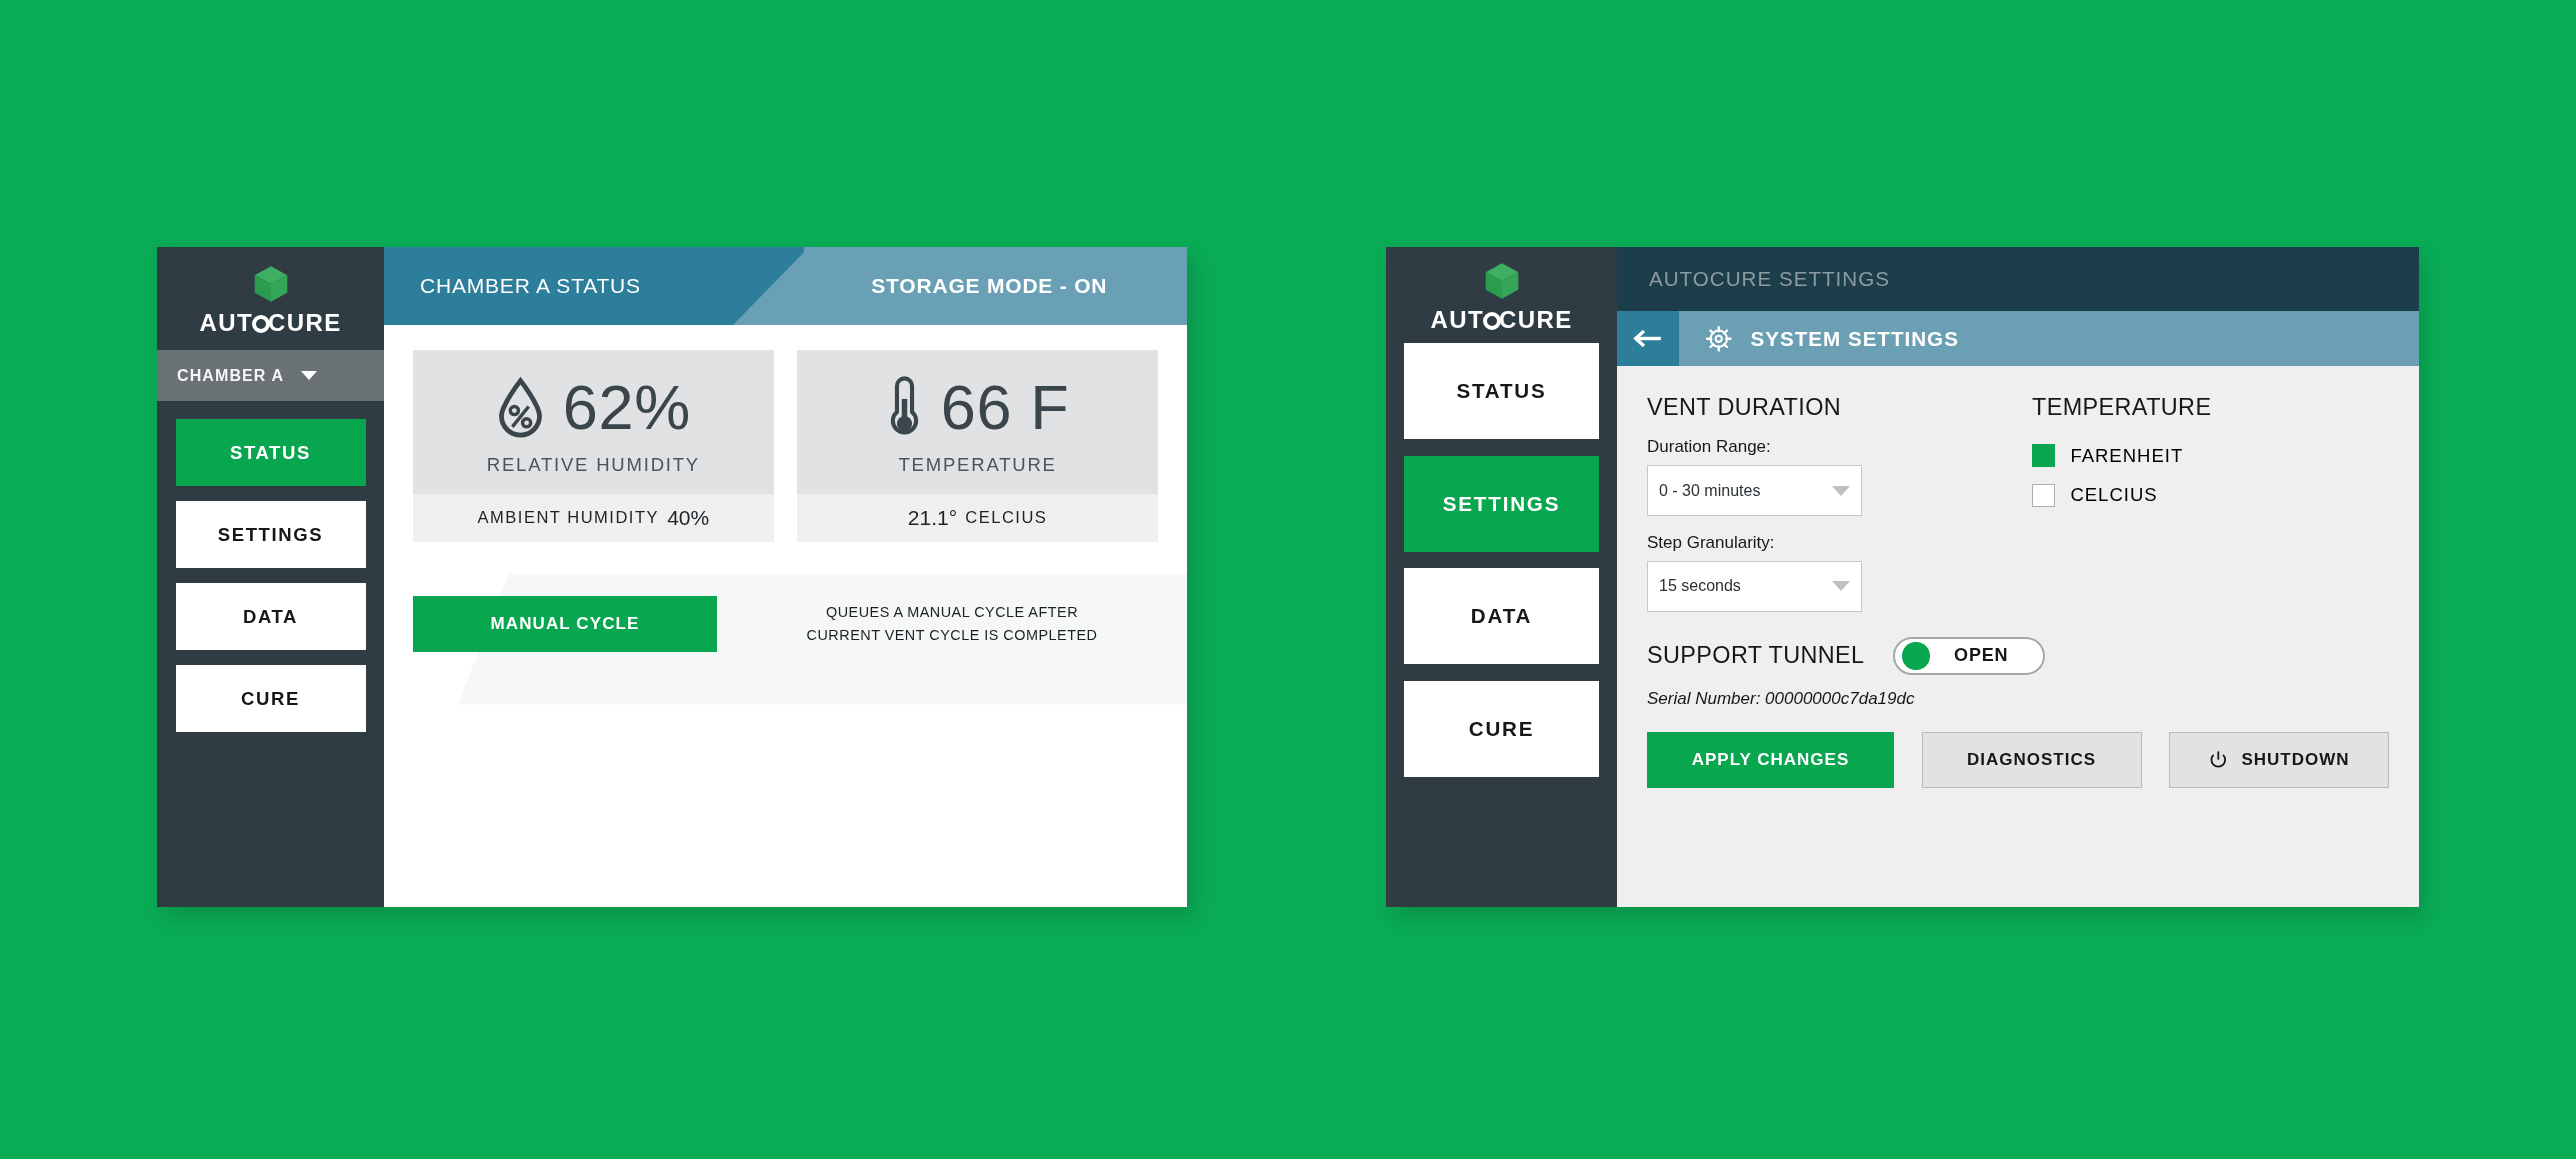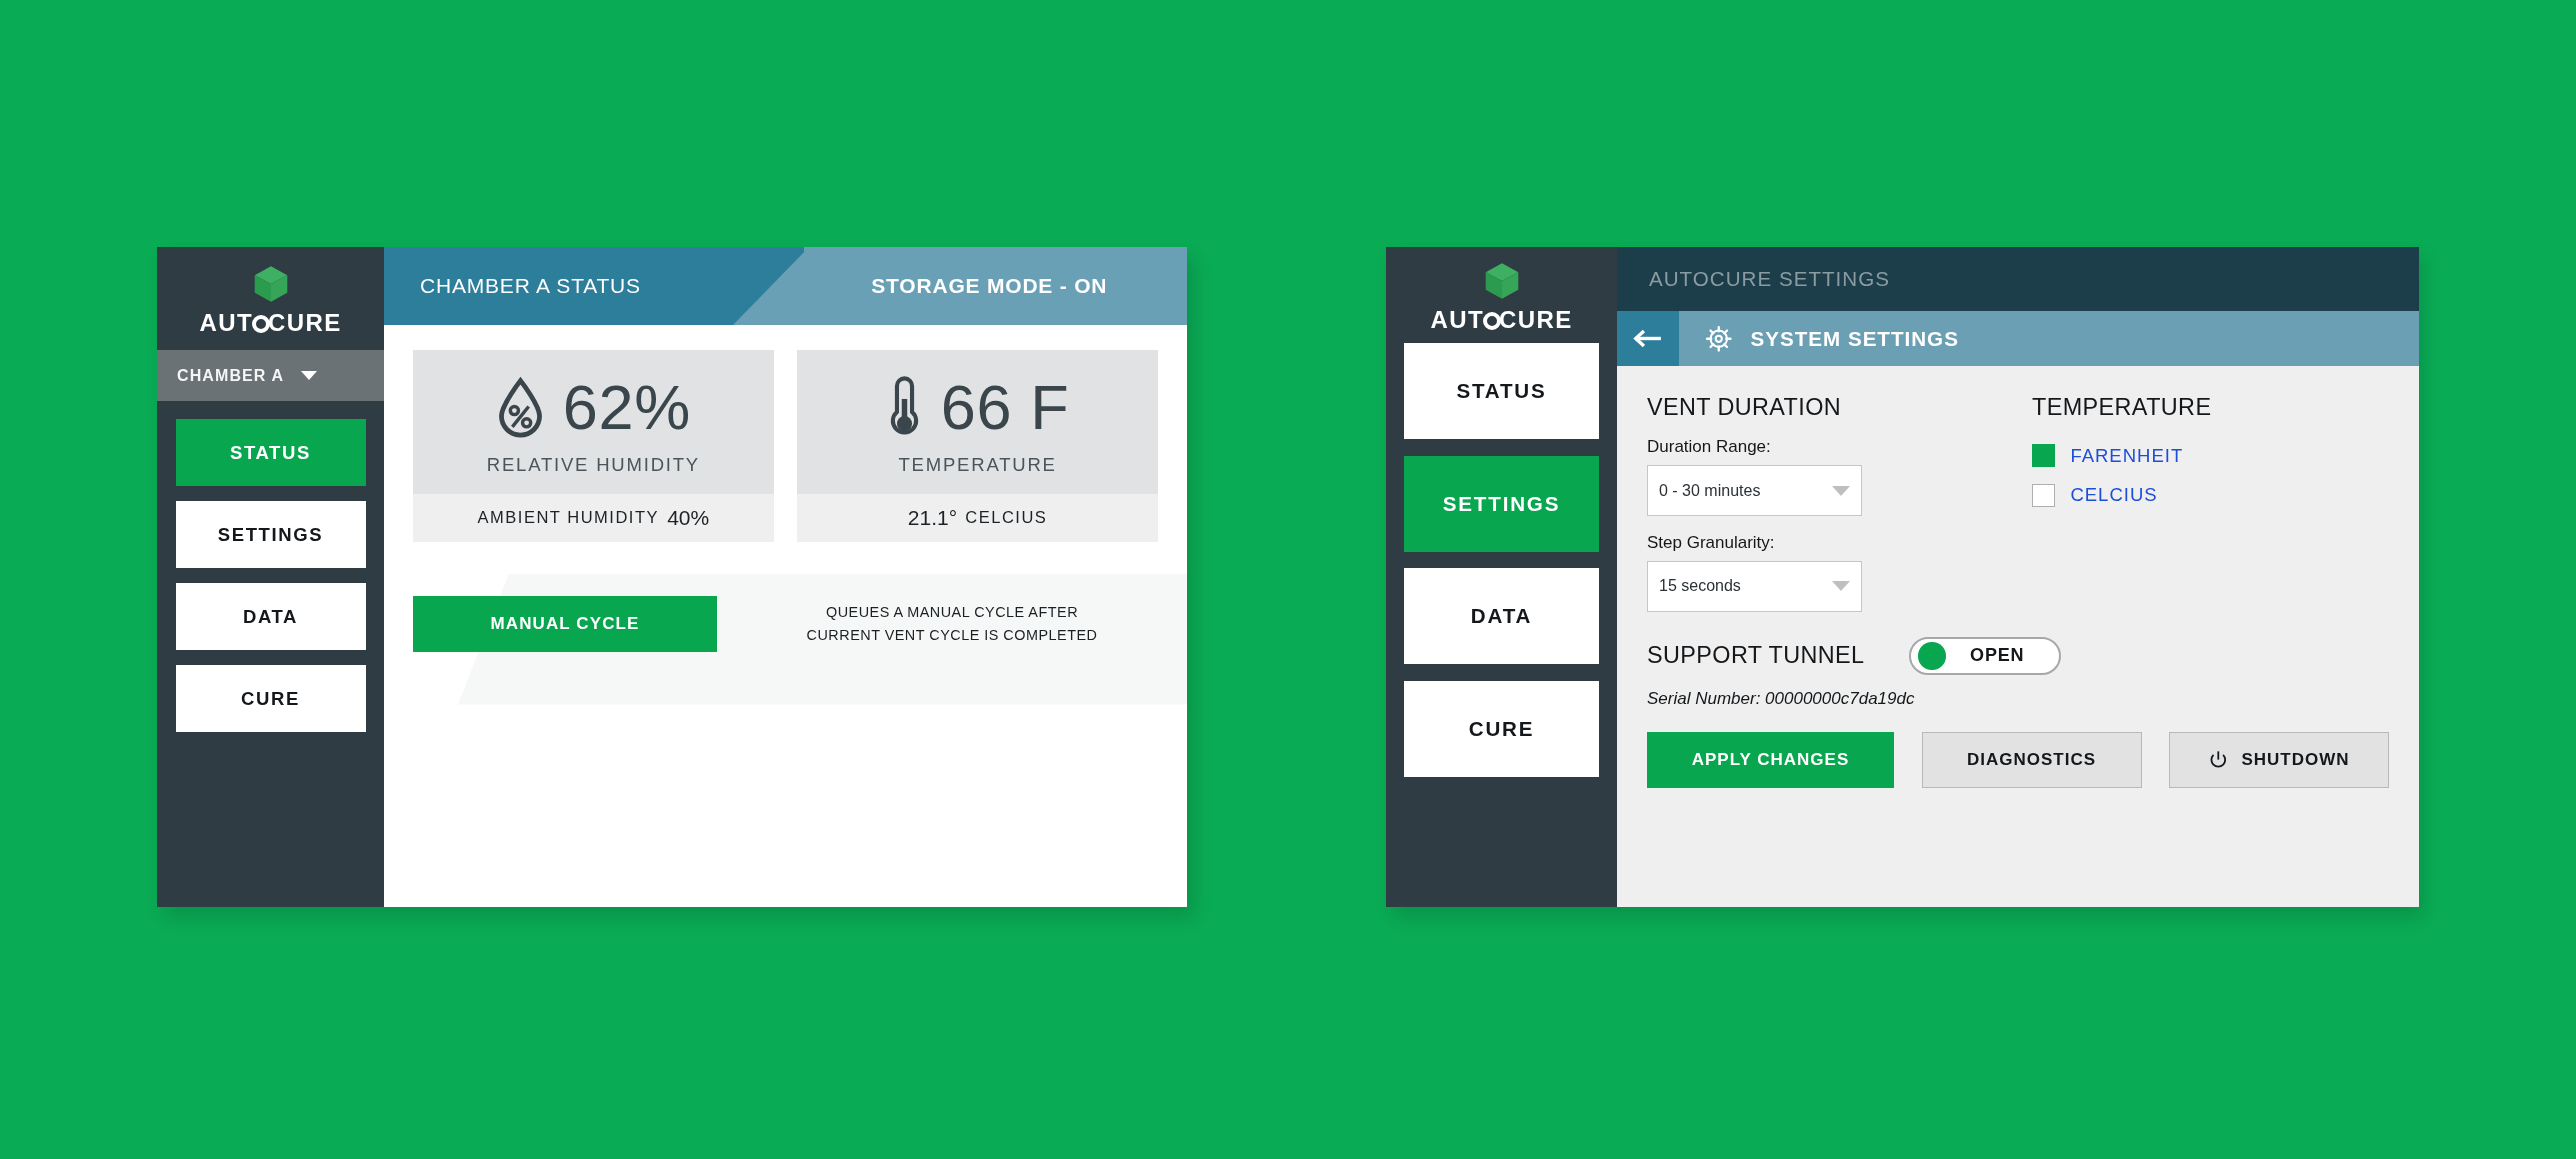"FARENHEIT" .s-check-label { color: #1d4ed8 -> #000000 }
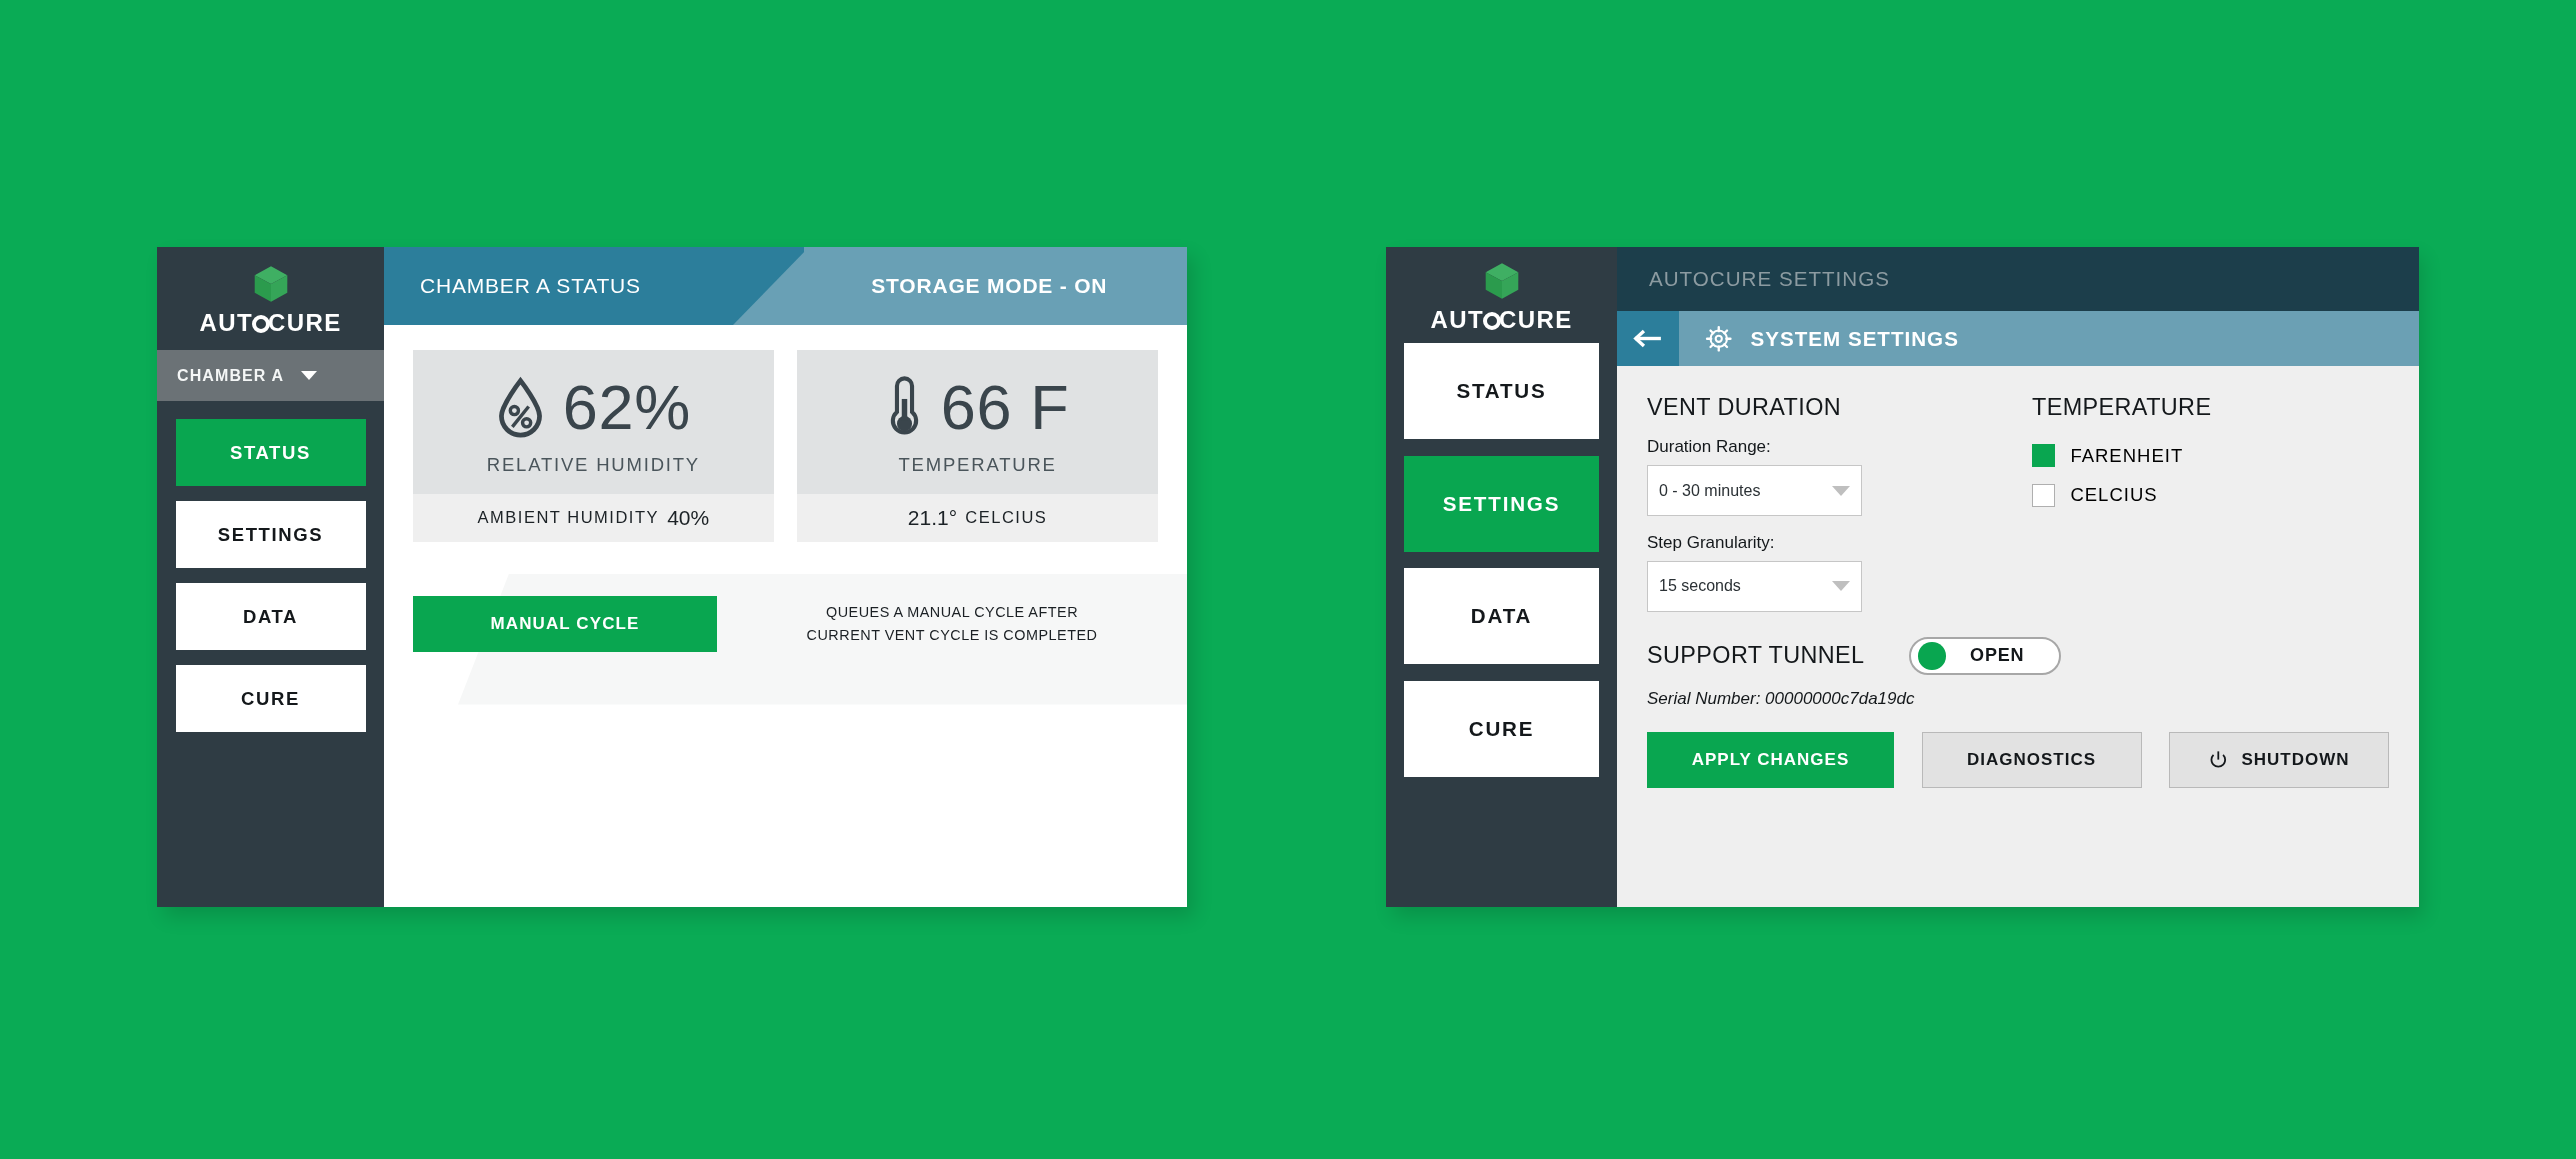"SUPPORT TUNNEL" .tunnel-row { gap: 16px -> none }
